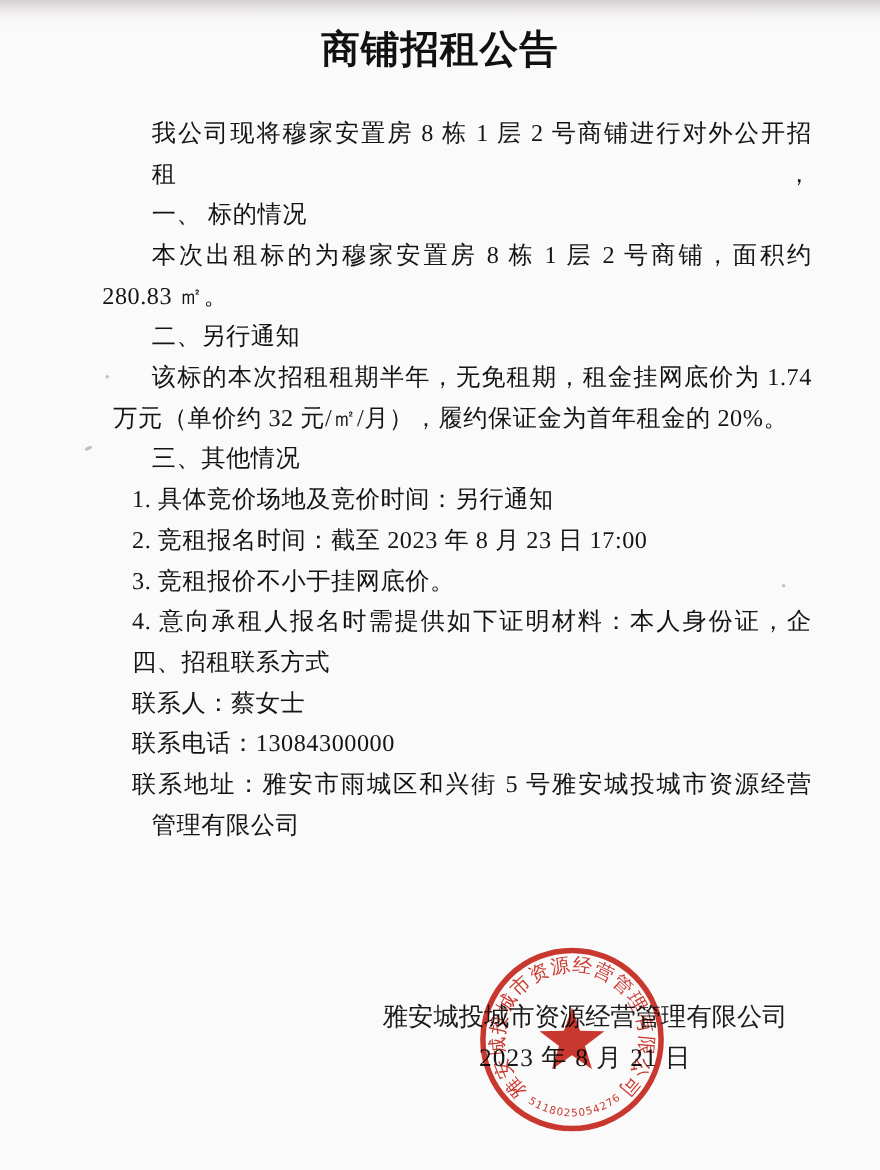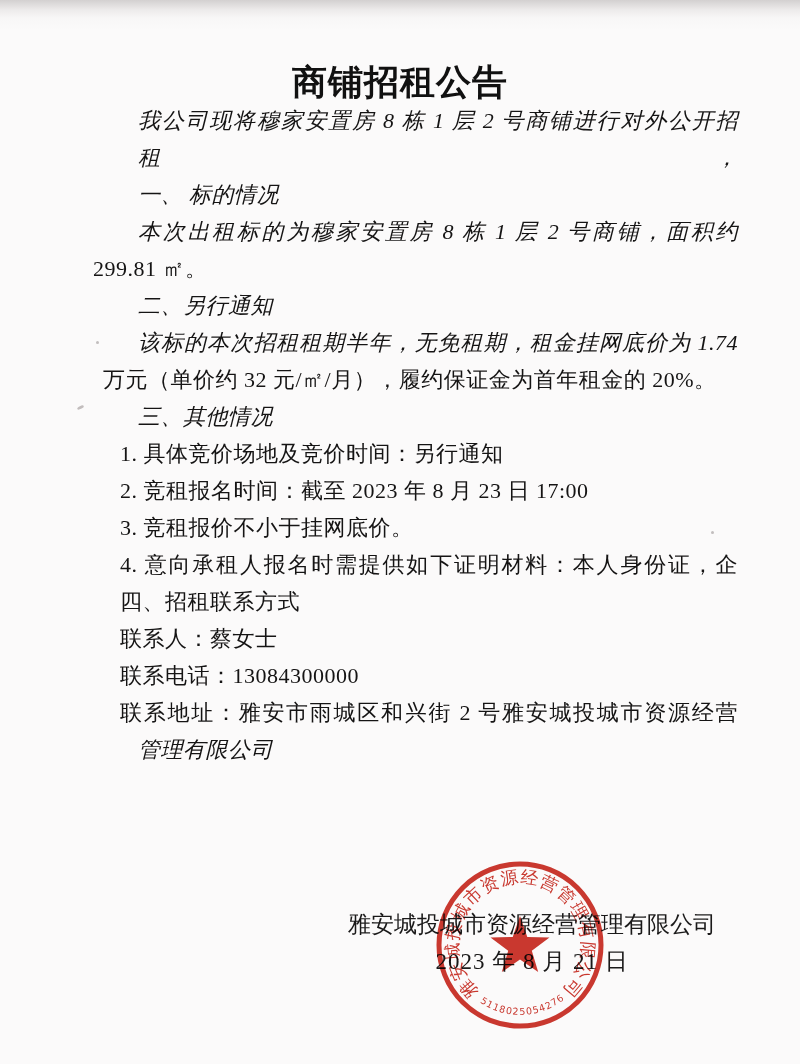"商铺招租公告" .doc-title { margin-top: 38px -> none }
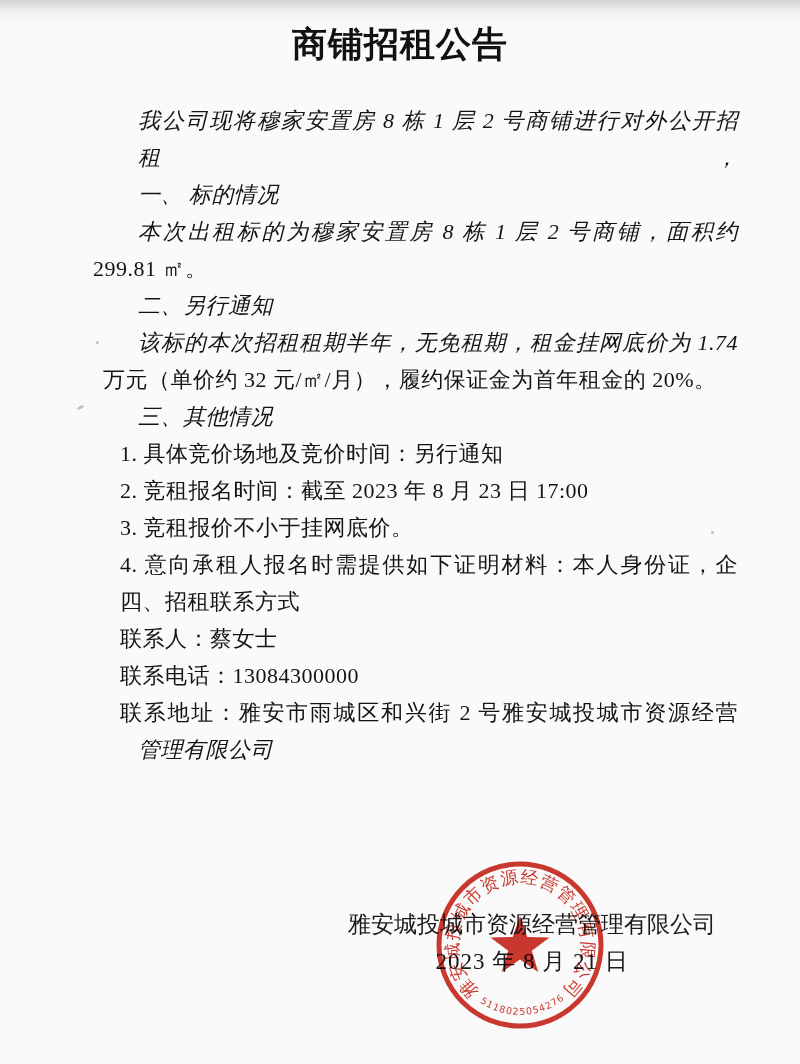"我公司现将穆家安置房 8 栋 1 层" .ic { font-style: italic -> none }
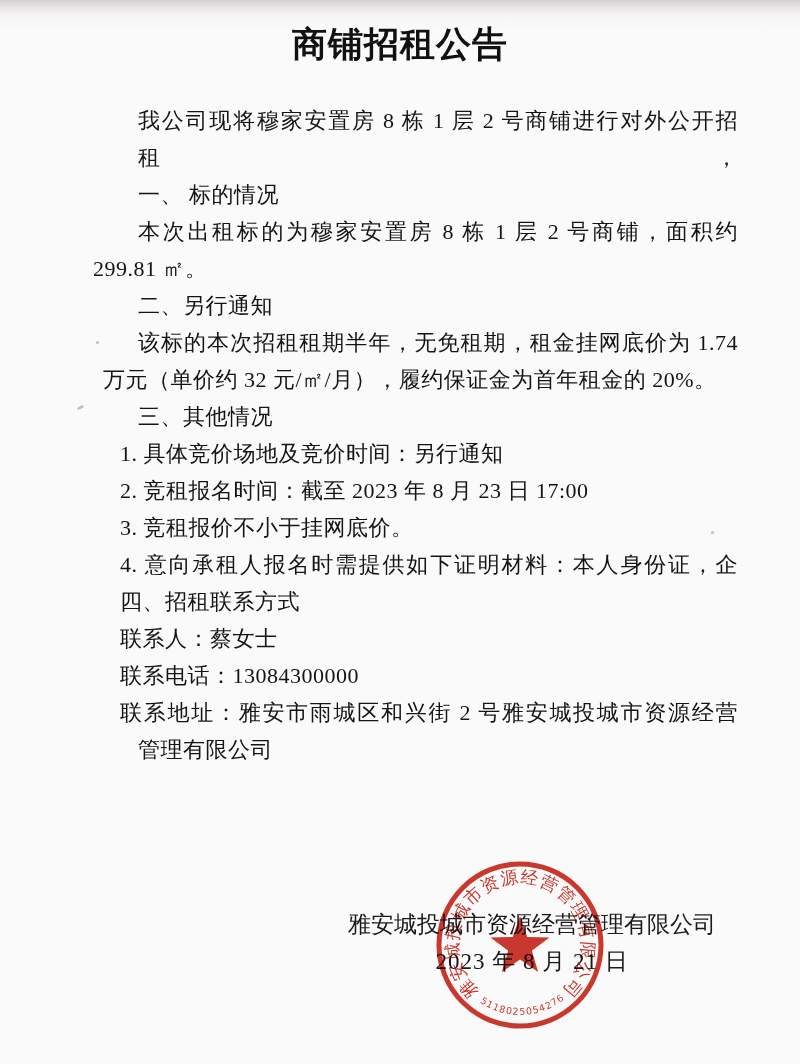"299.81 ㎡。" div.ln { text: 299.81 -> 280.83 }
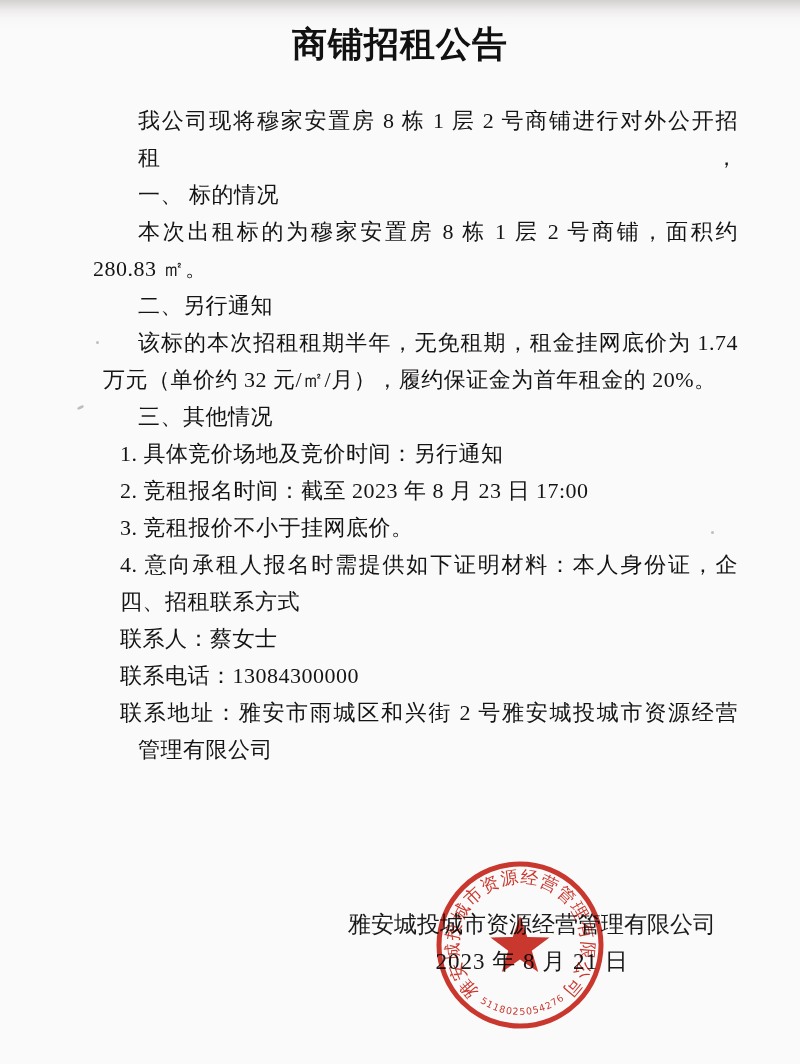"联系地址：雅安市雨城区和兴街 2 号雅安城投城市资源经营" div.ln { text: 2 -> 5 }
